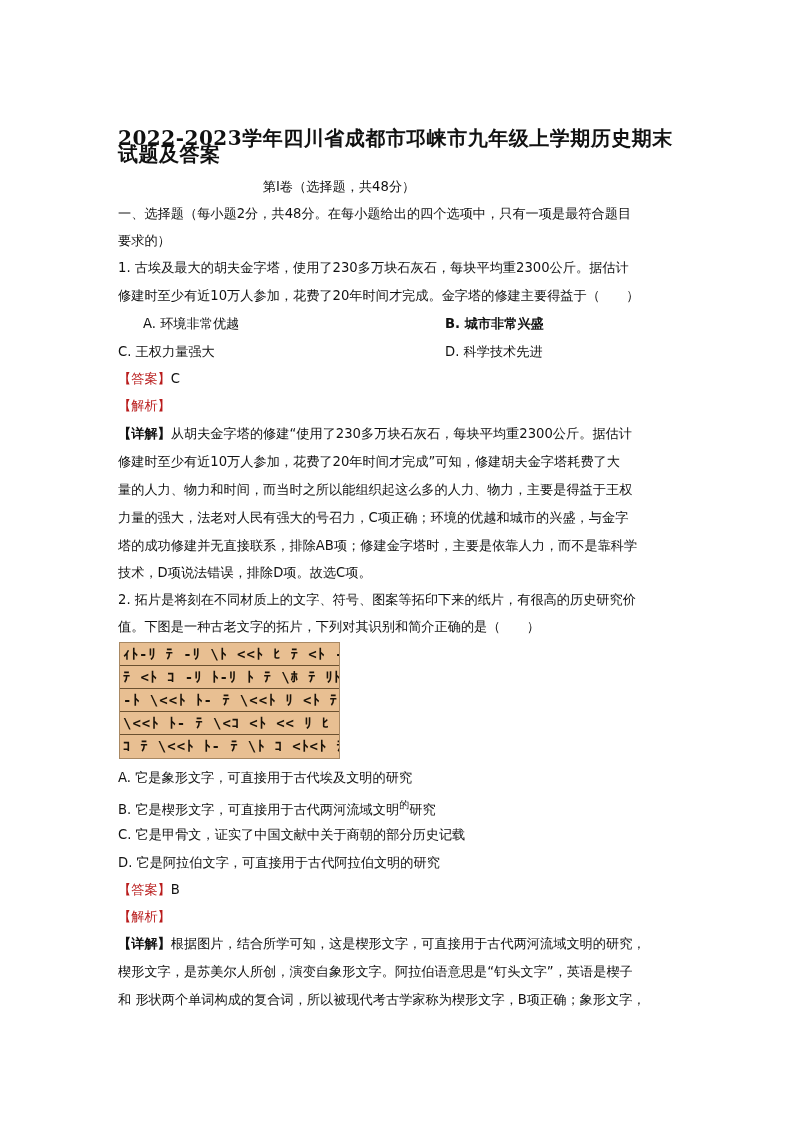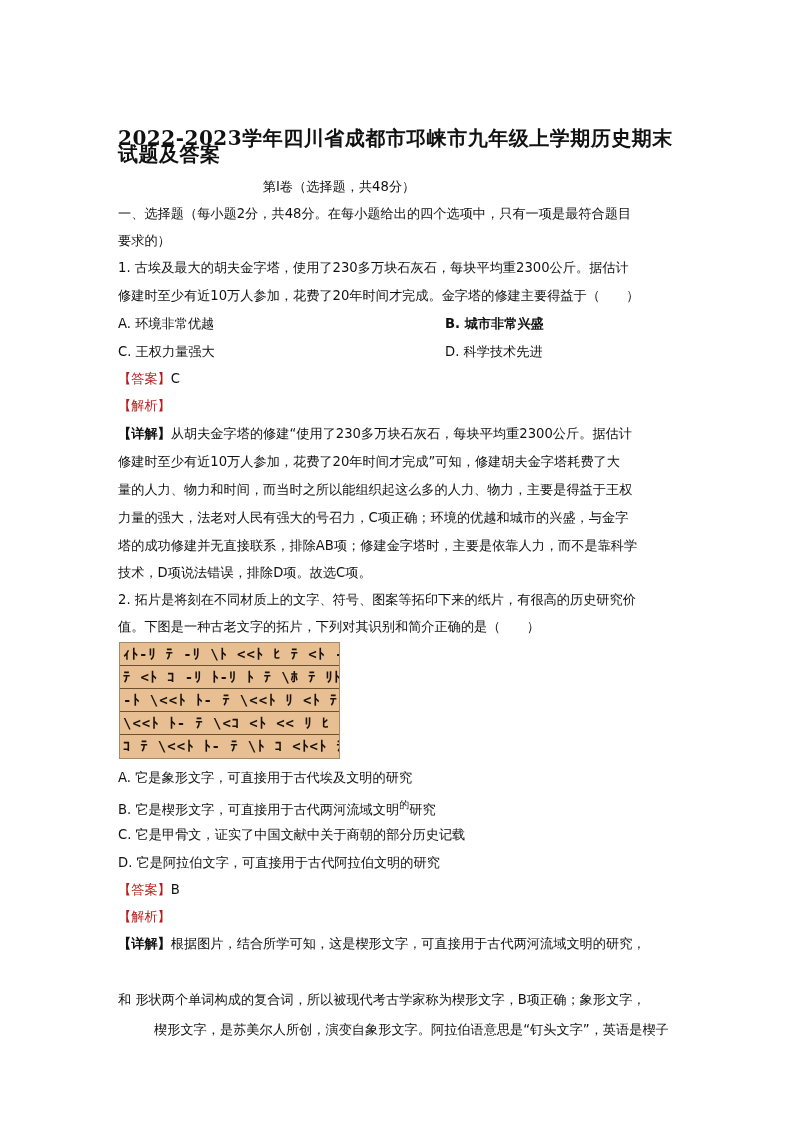"A. 环境非常优越" div.line { margin-left: none -> 25px }
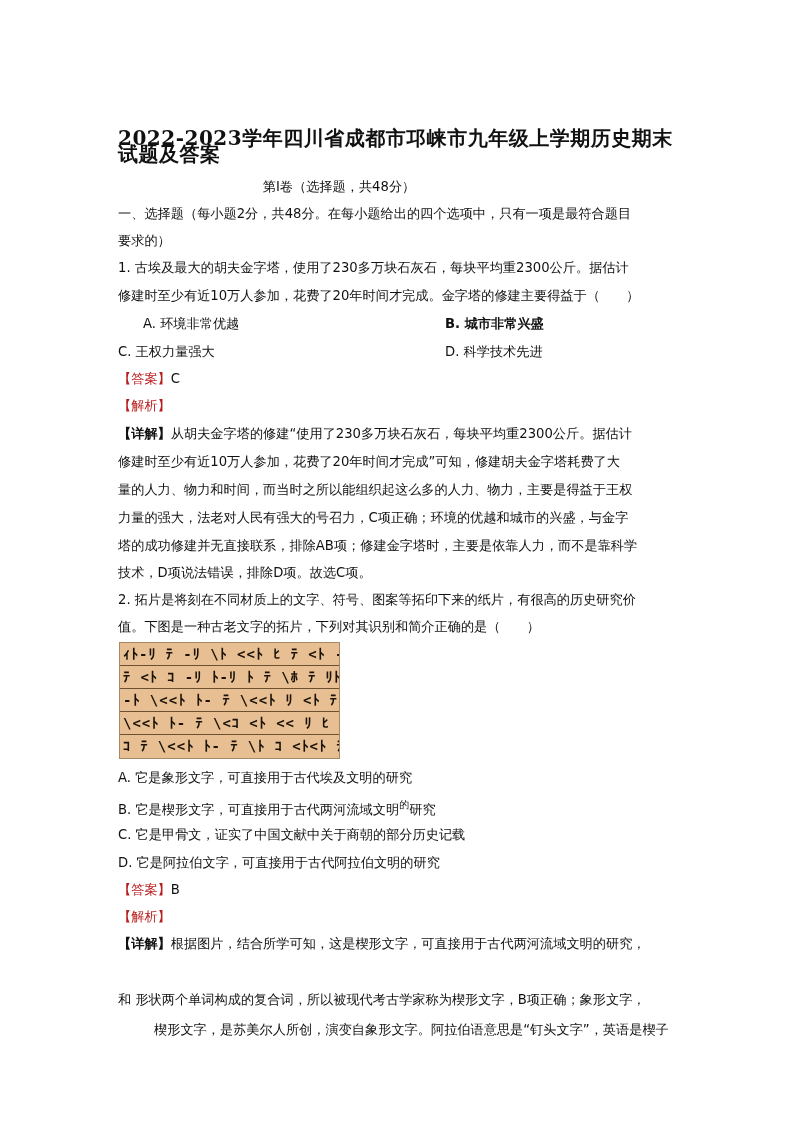"楔形文字，是苏美尔人所创，演变自象形文字。阿拉伯语意思是“钉头文字”，英语是楔子" div.line { margin-left: 36px -> none; top: 1023px -> 965px }
